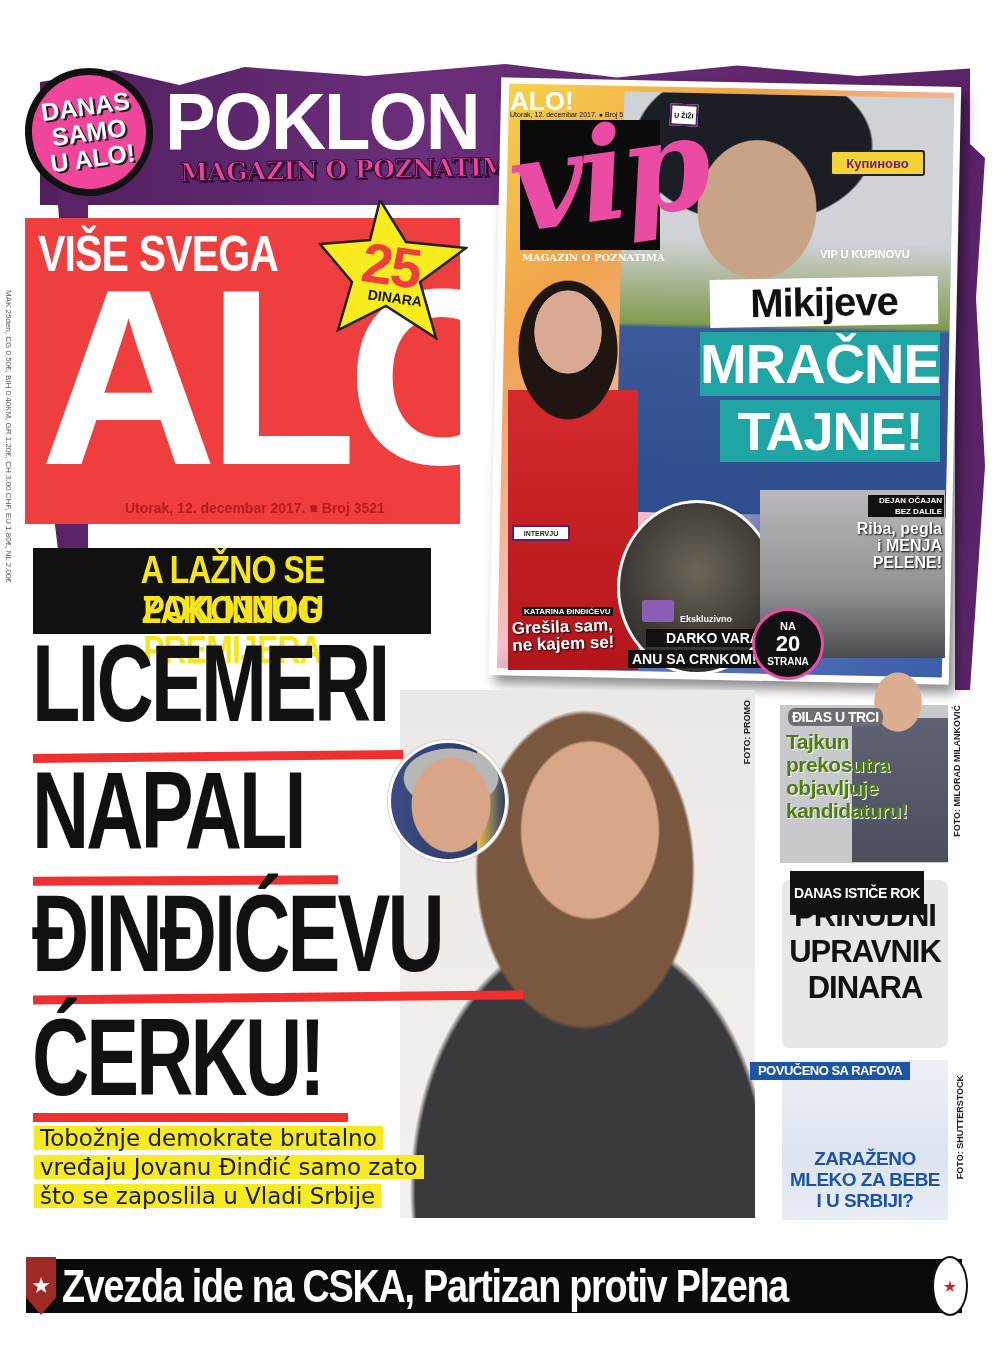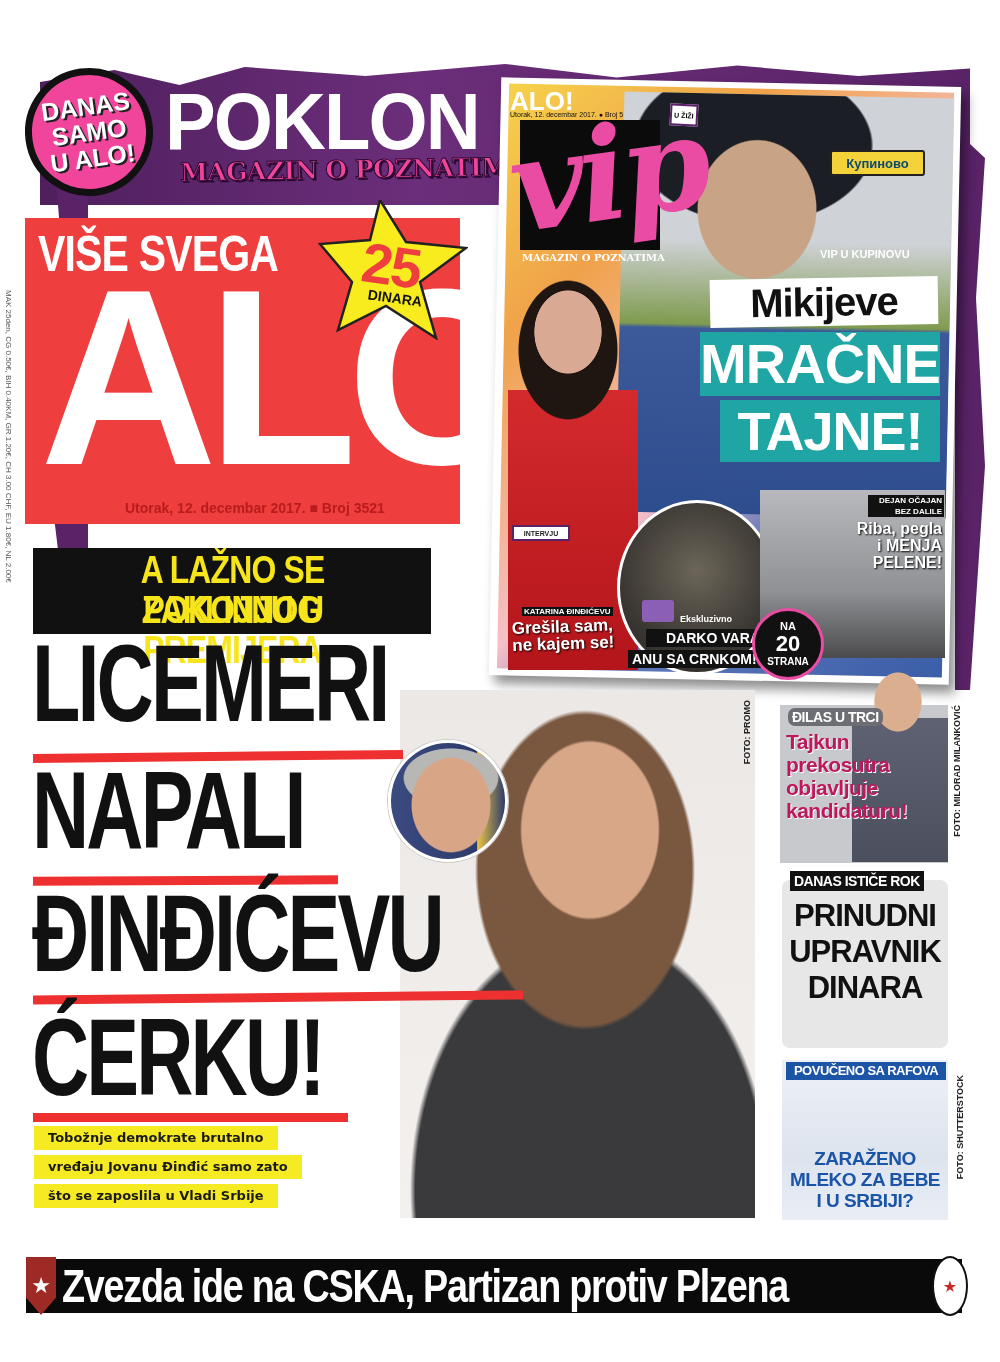"Купиново" #vip-kupinovo { color: #0c4a6e -> #701a75 }
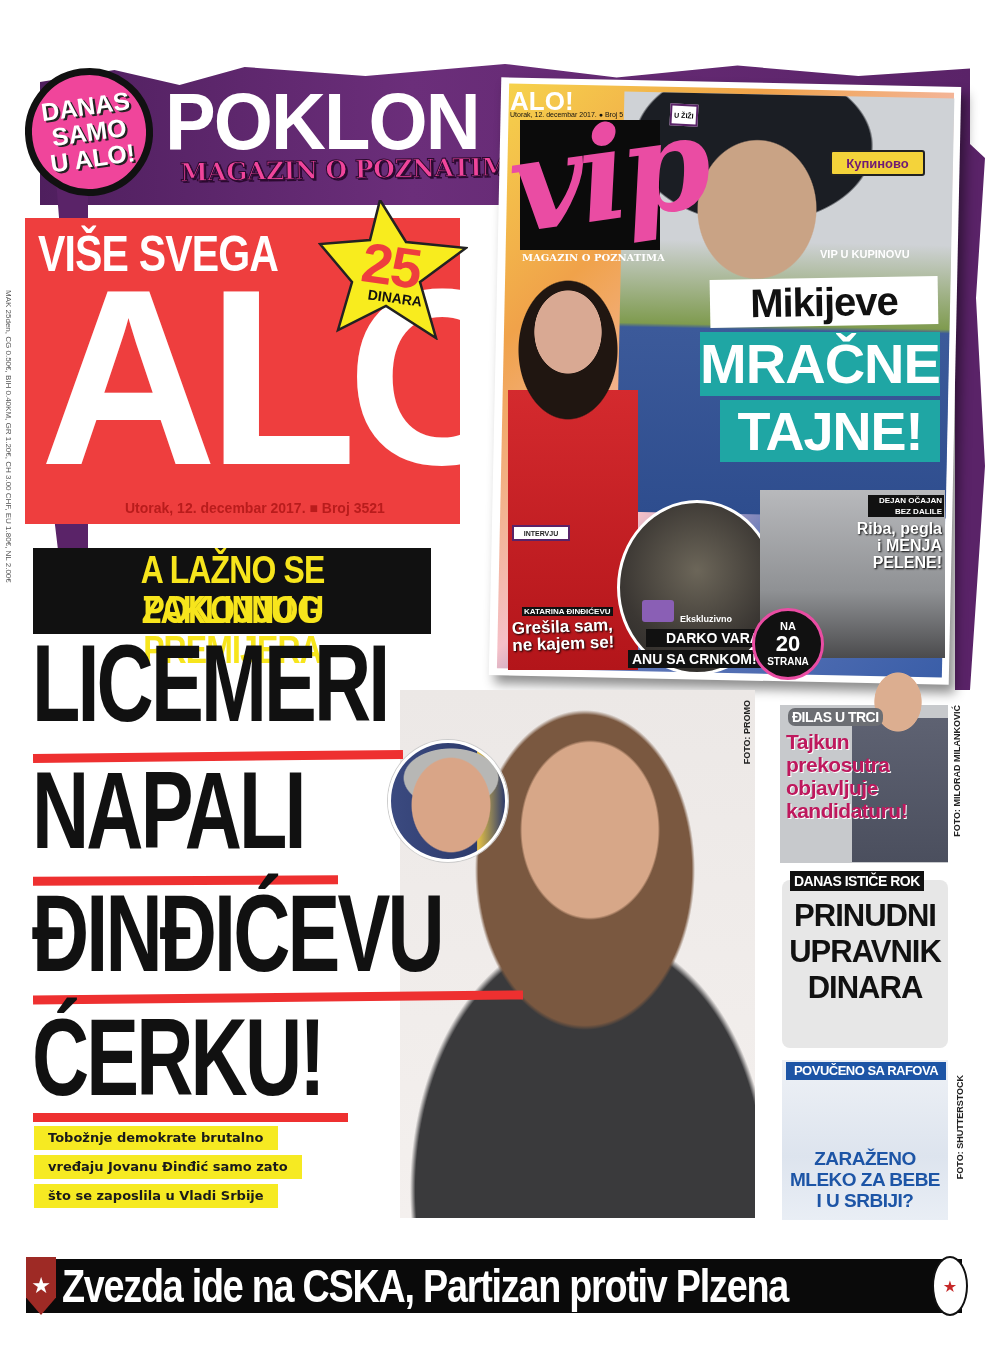"Tajkun" #dilas-hl { color: #be185d -> #4d7c0f }
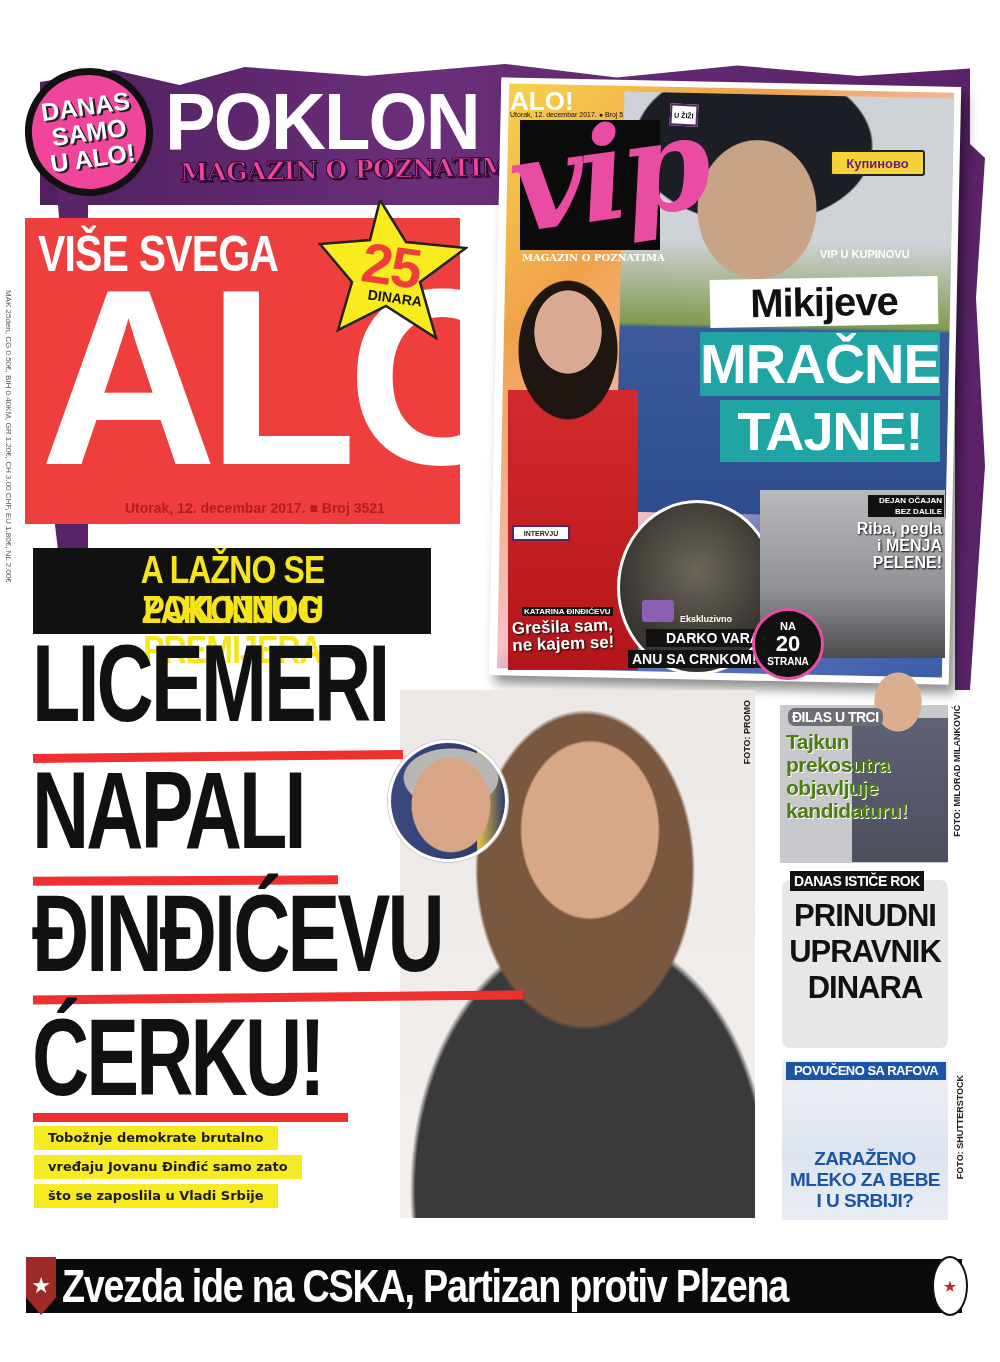"DANAS ISTIČE ROK" #rok-tag { padding: 0 4px -> 12px 4px }
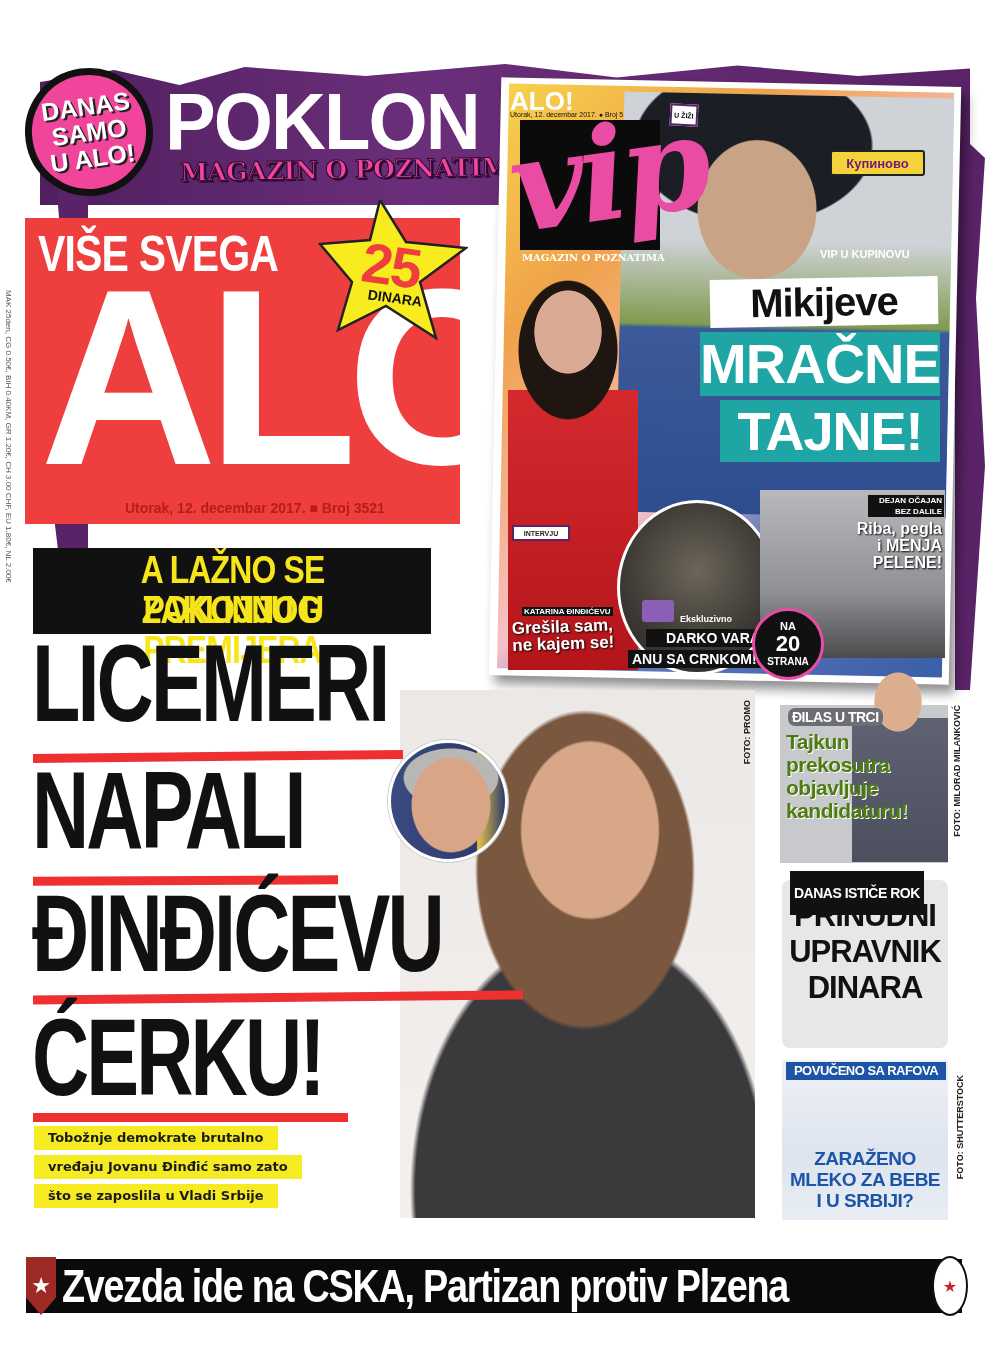"POVUČENO SA RAFOVA" #mleko-tag { left: 786px -> 750px }
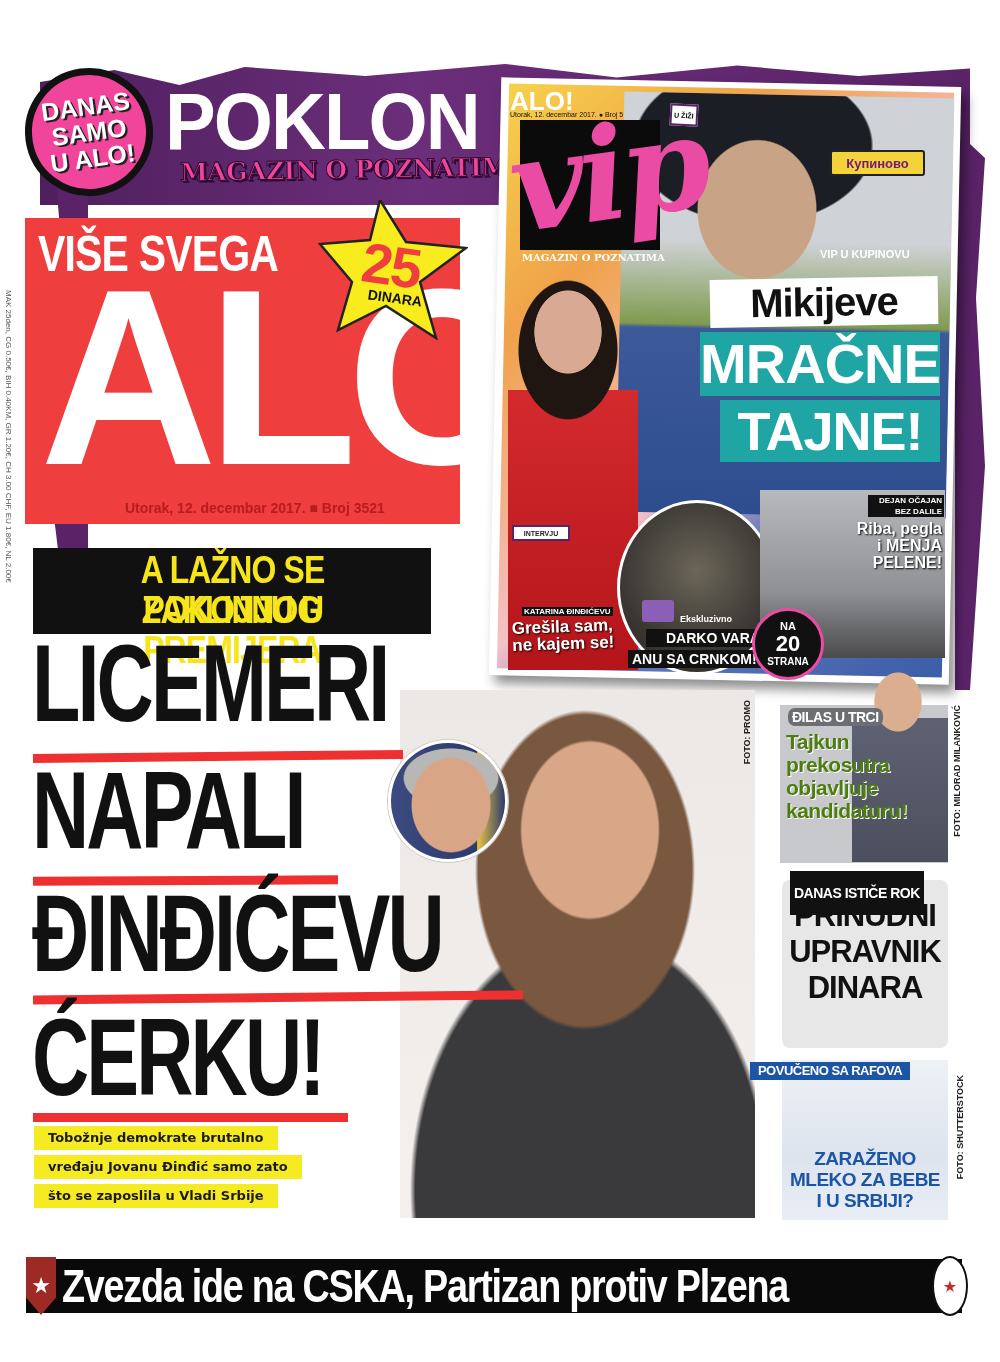"Tobožnje demokrate brutalno" .deck { font-size: 13px -> 23px; font-weight: bold -> none; padding: 0 14px -> 0 6px }
